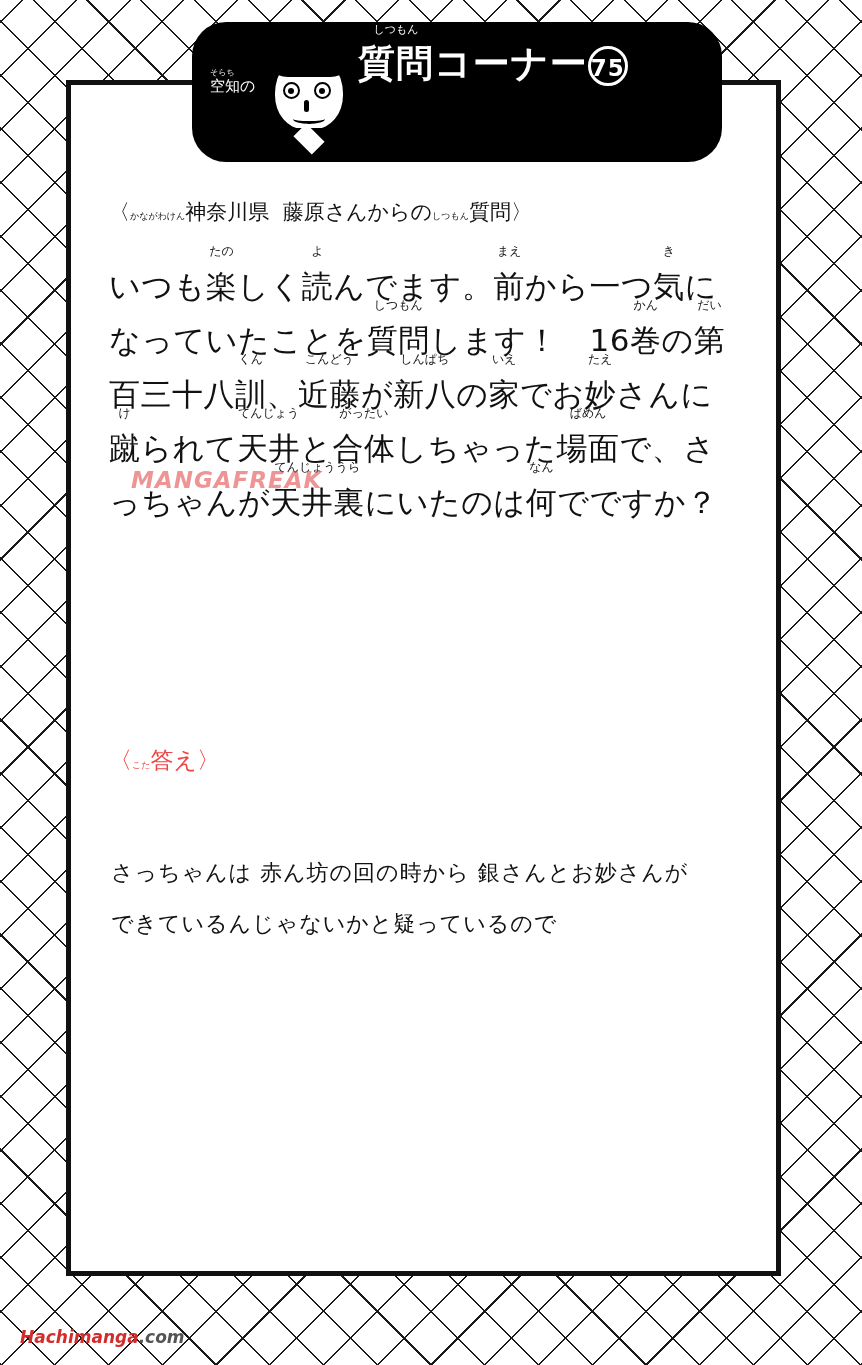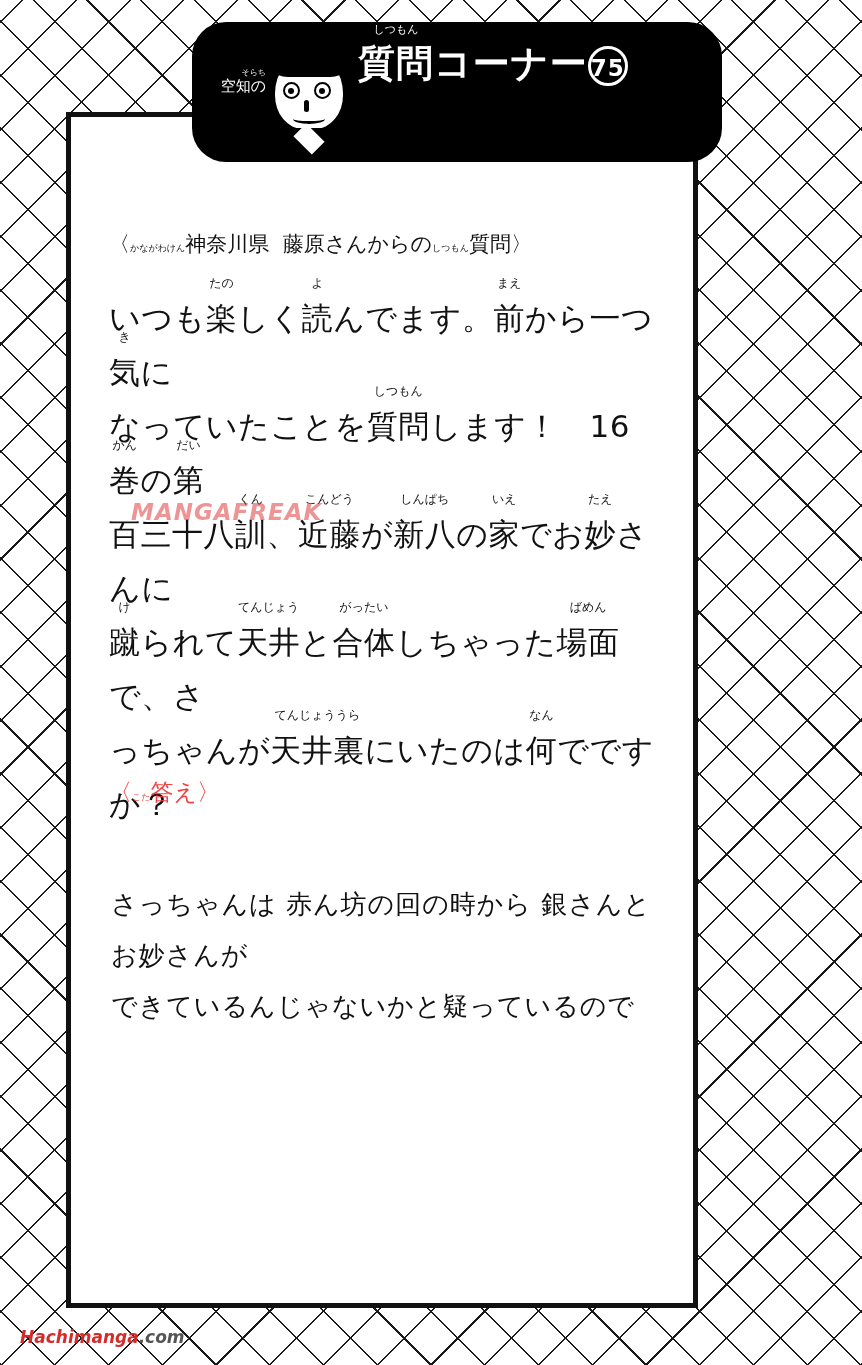"そらち" .banner-left-label { text-align: right -> left }
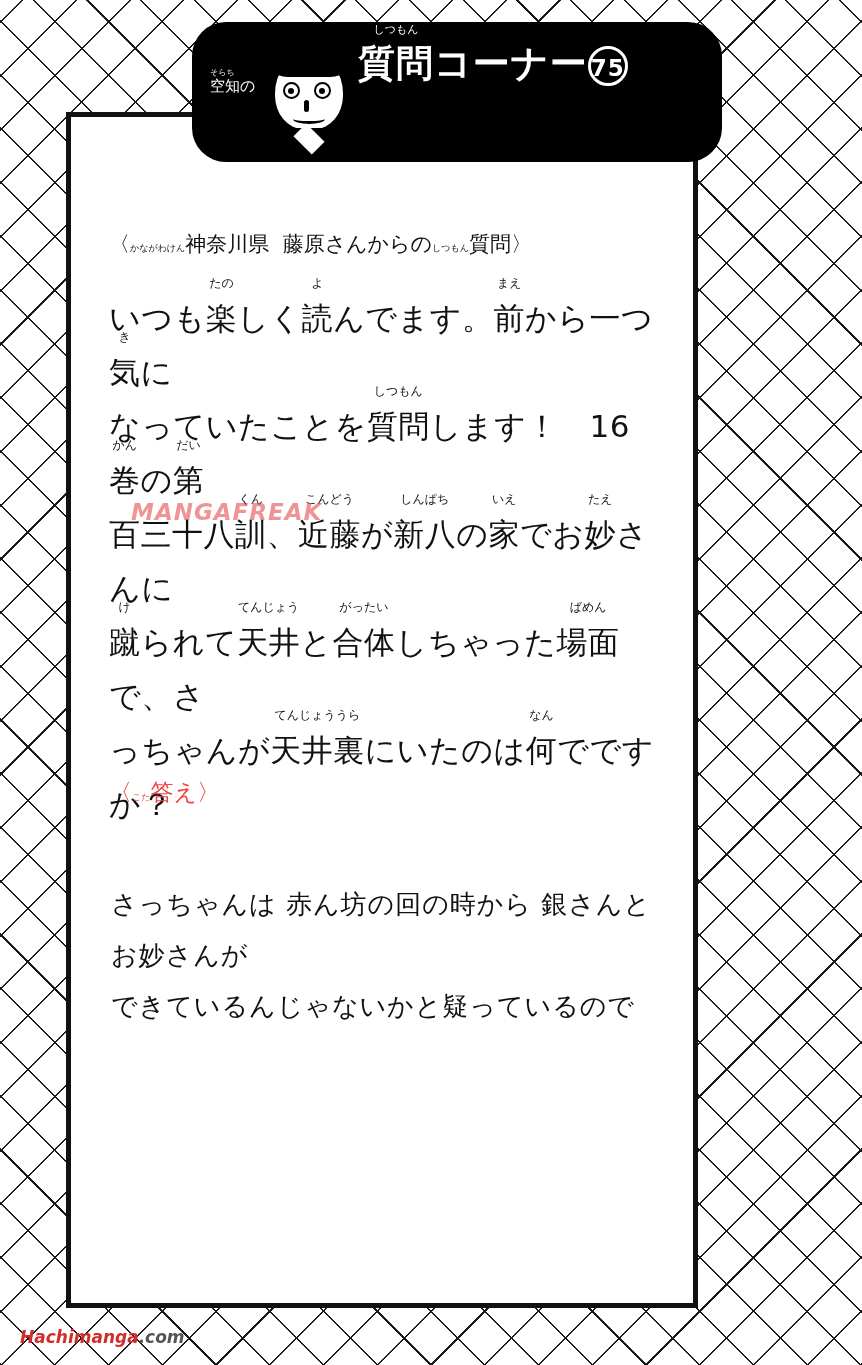"〈かながわけん神奈川県 藤原さんからのしつもん質問〉" .panel { top: 112px -> 80px; width: 632px -> 715px }
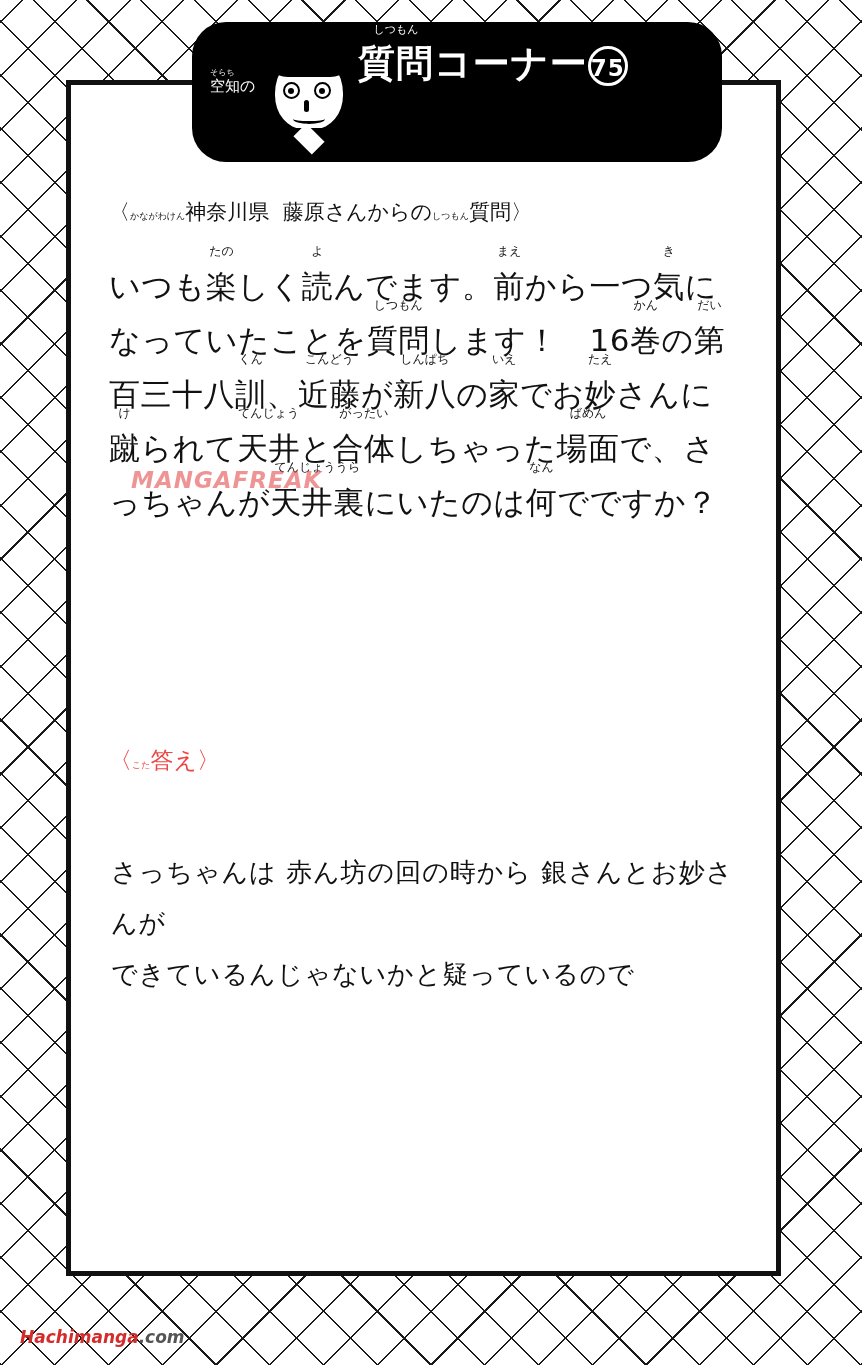"さっちゃんは 赤ん坊の回の時から 銀さんとお妙さんが" .answer-body { font-size: 26px -> 22px }
